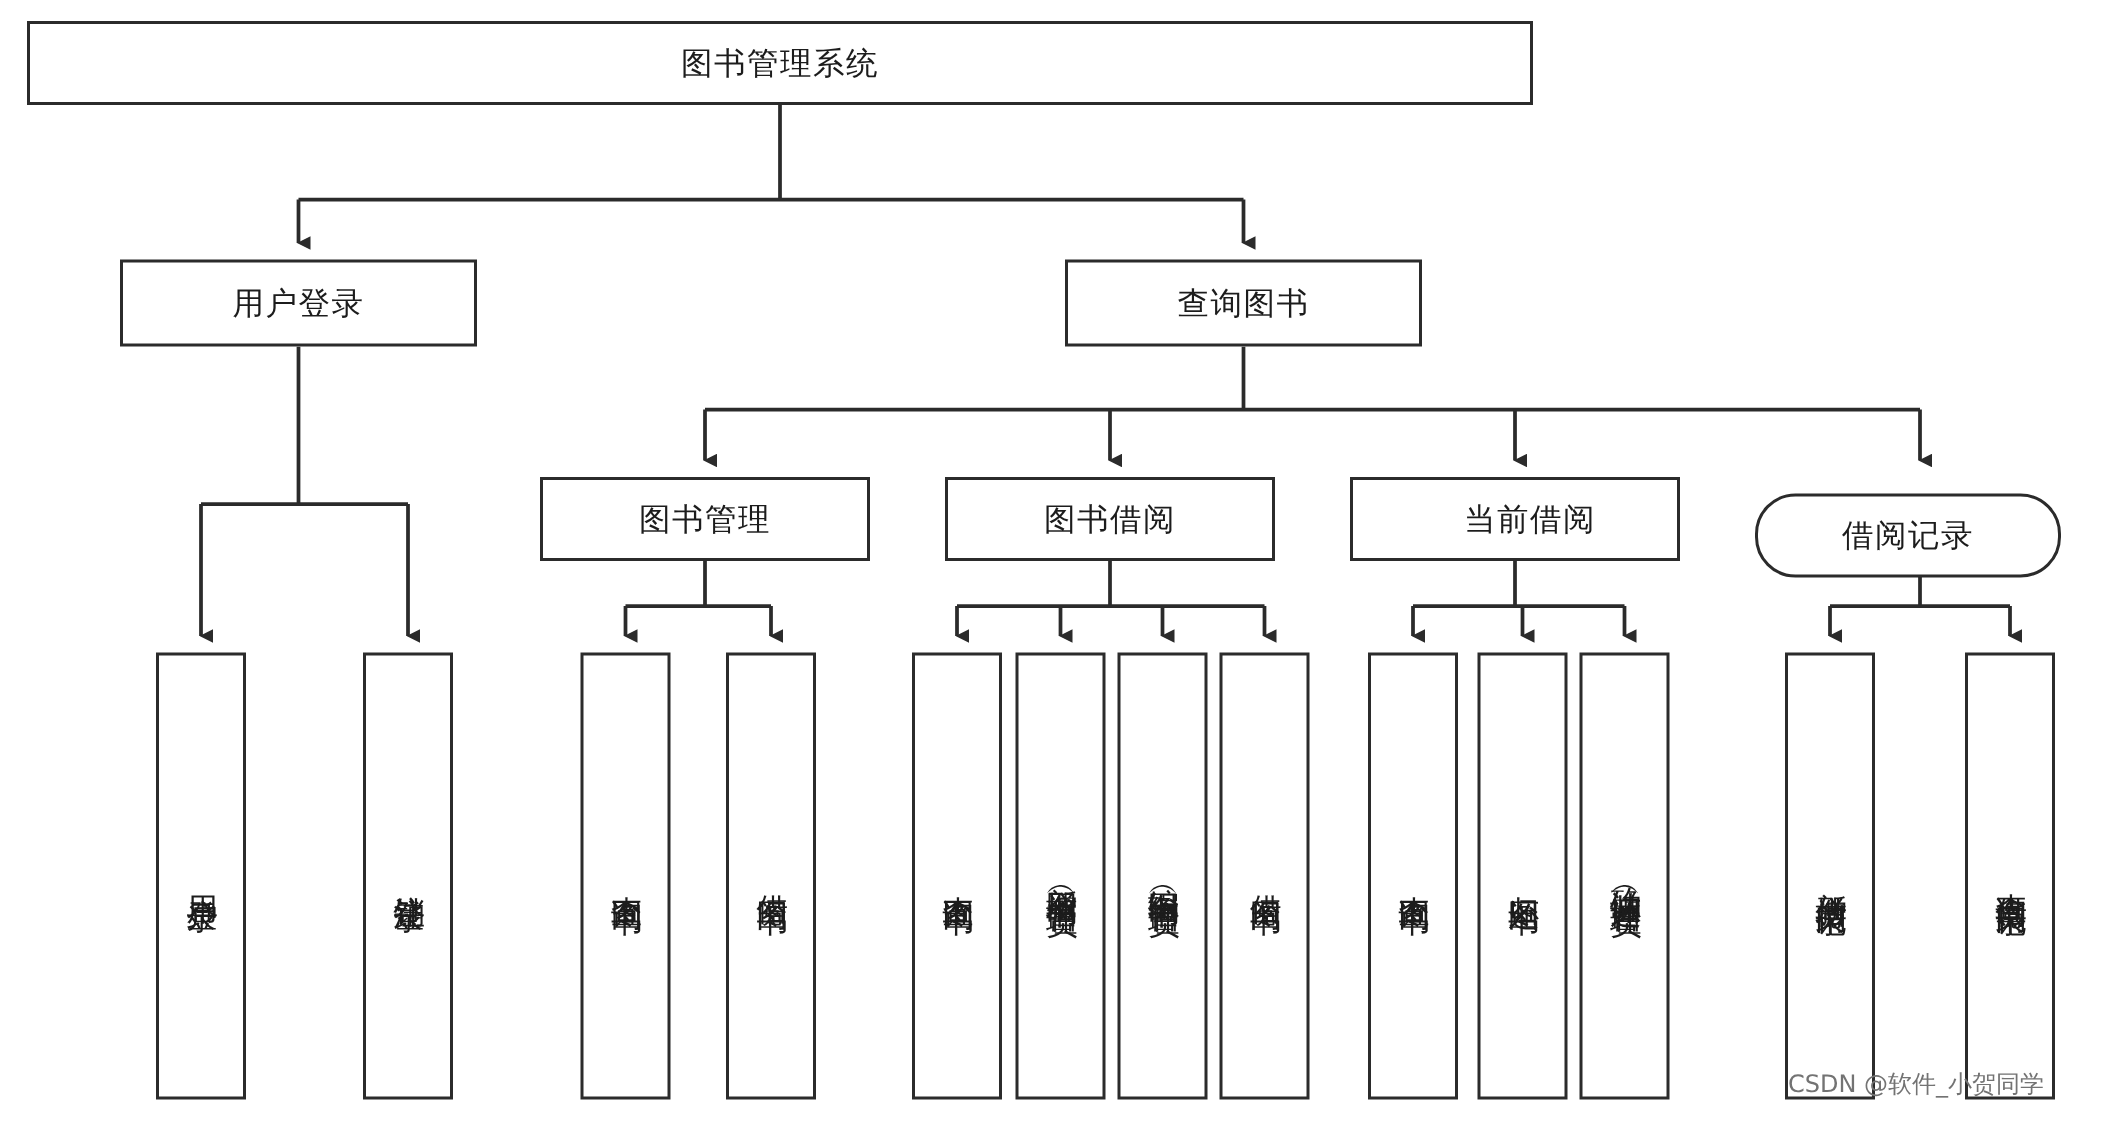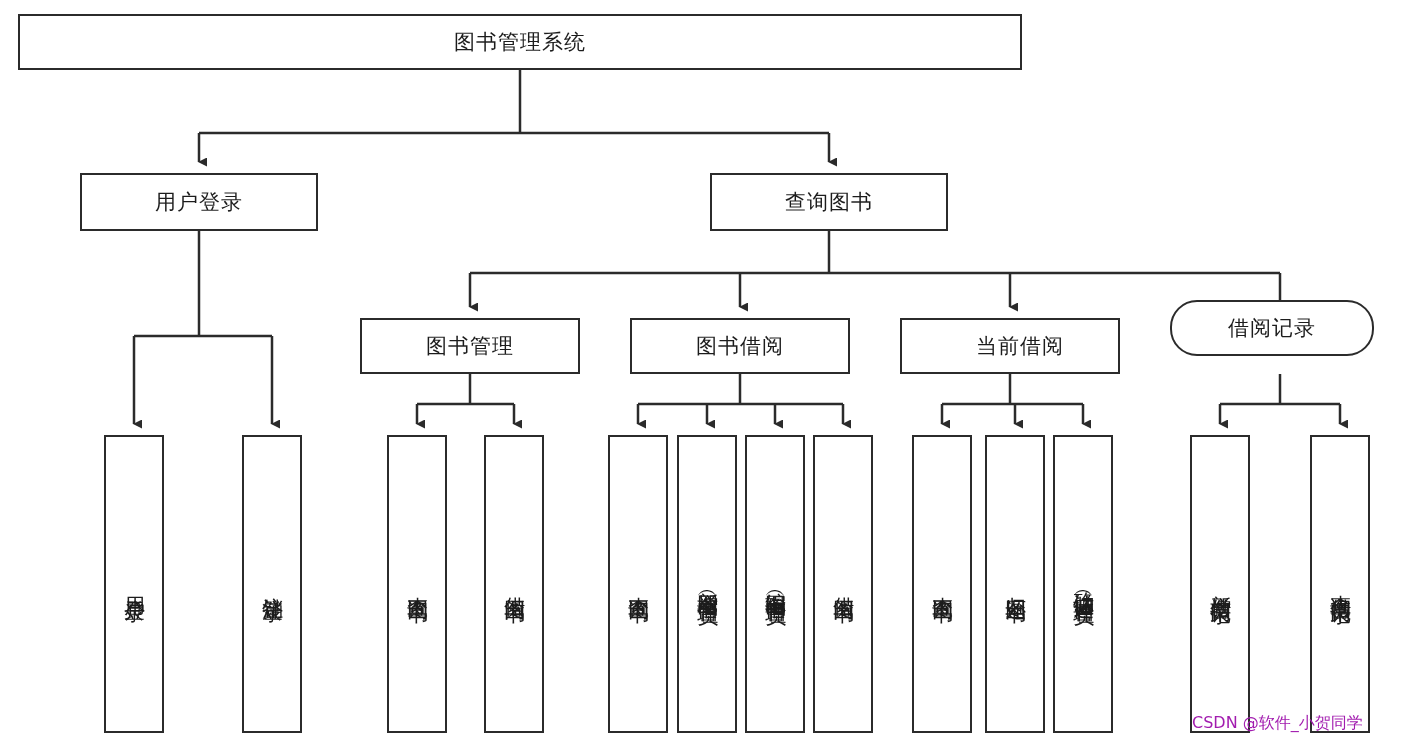"借阅记录" div.node { top: 300px -> 329px }
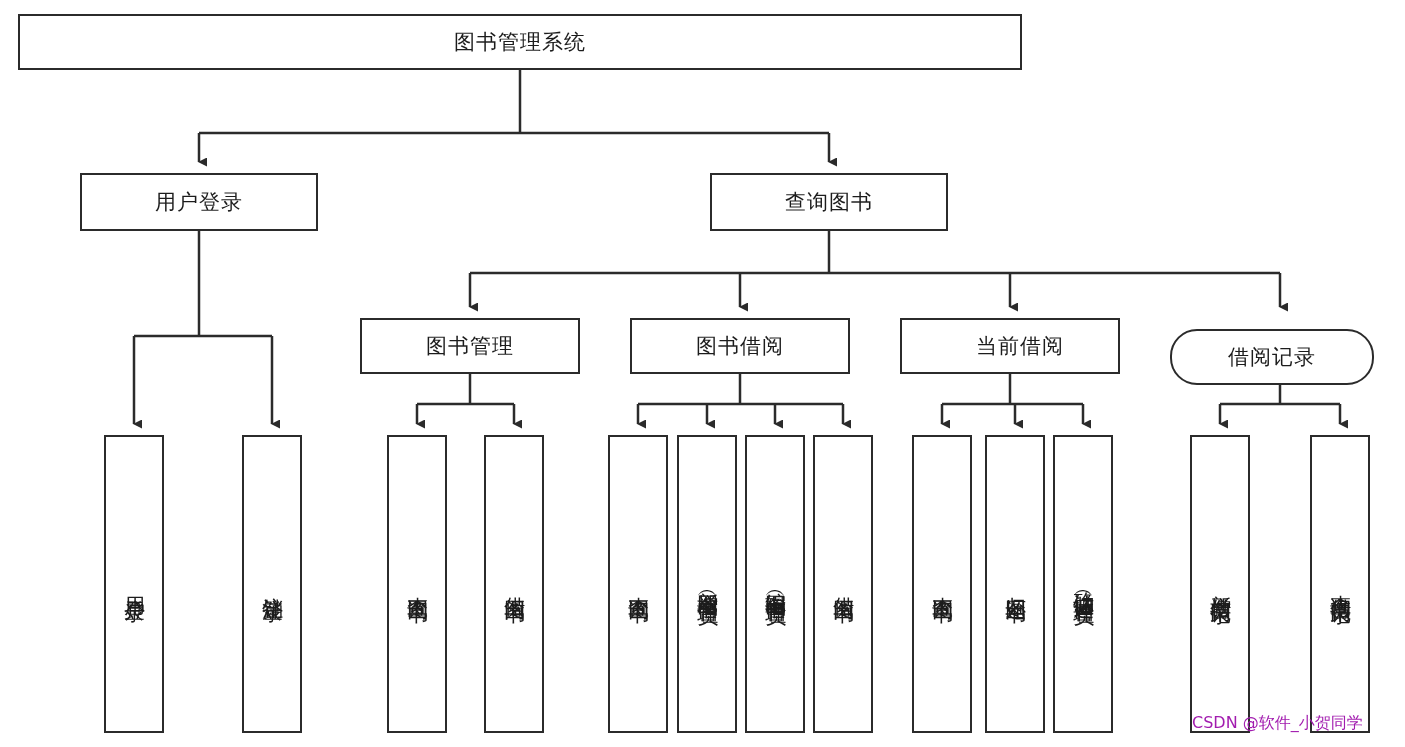"CSDN @软件_小贺同学" #watermark { color: #a21caf -> #737373 }
